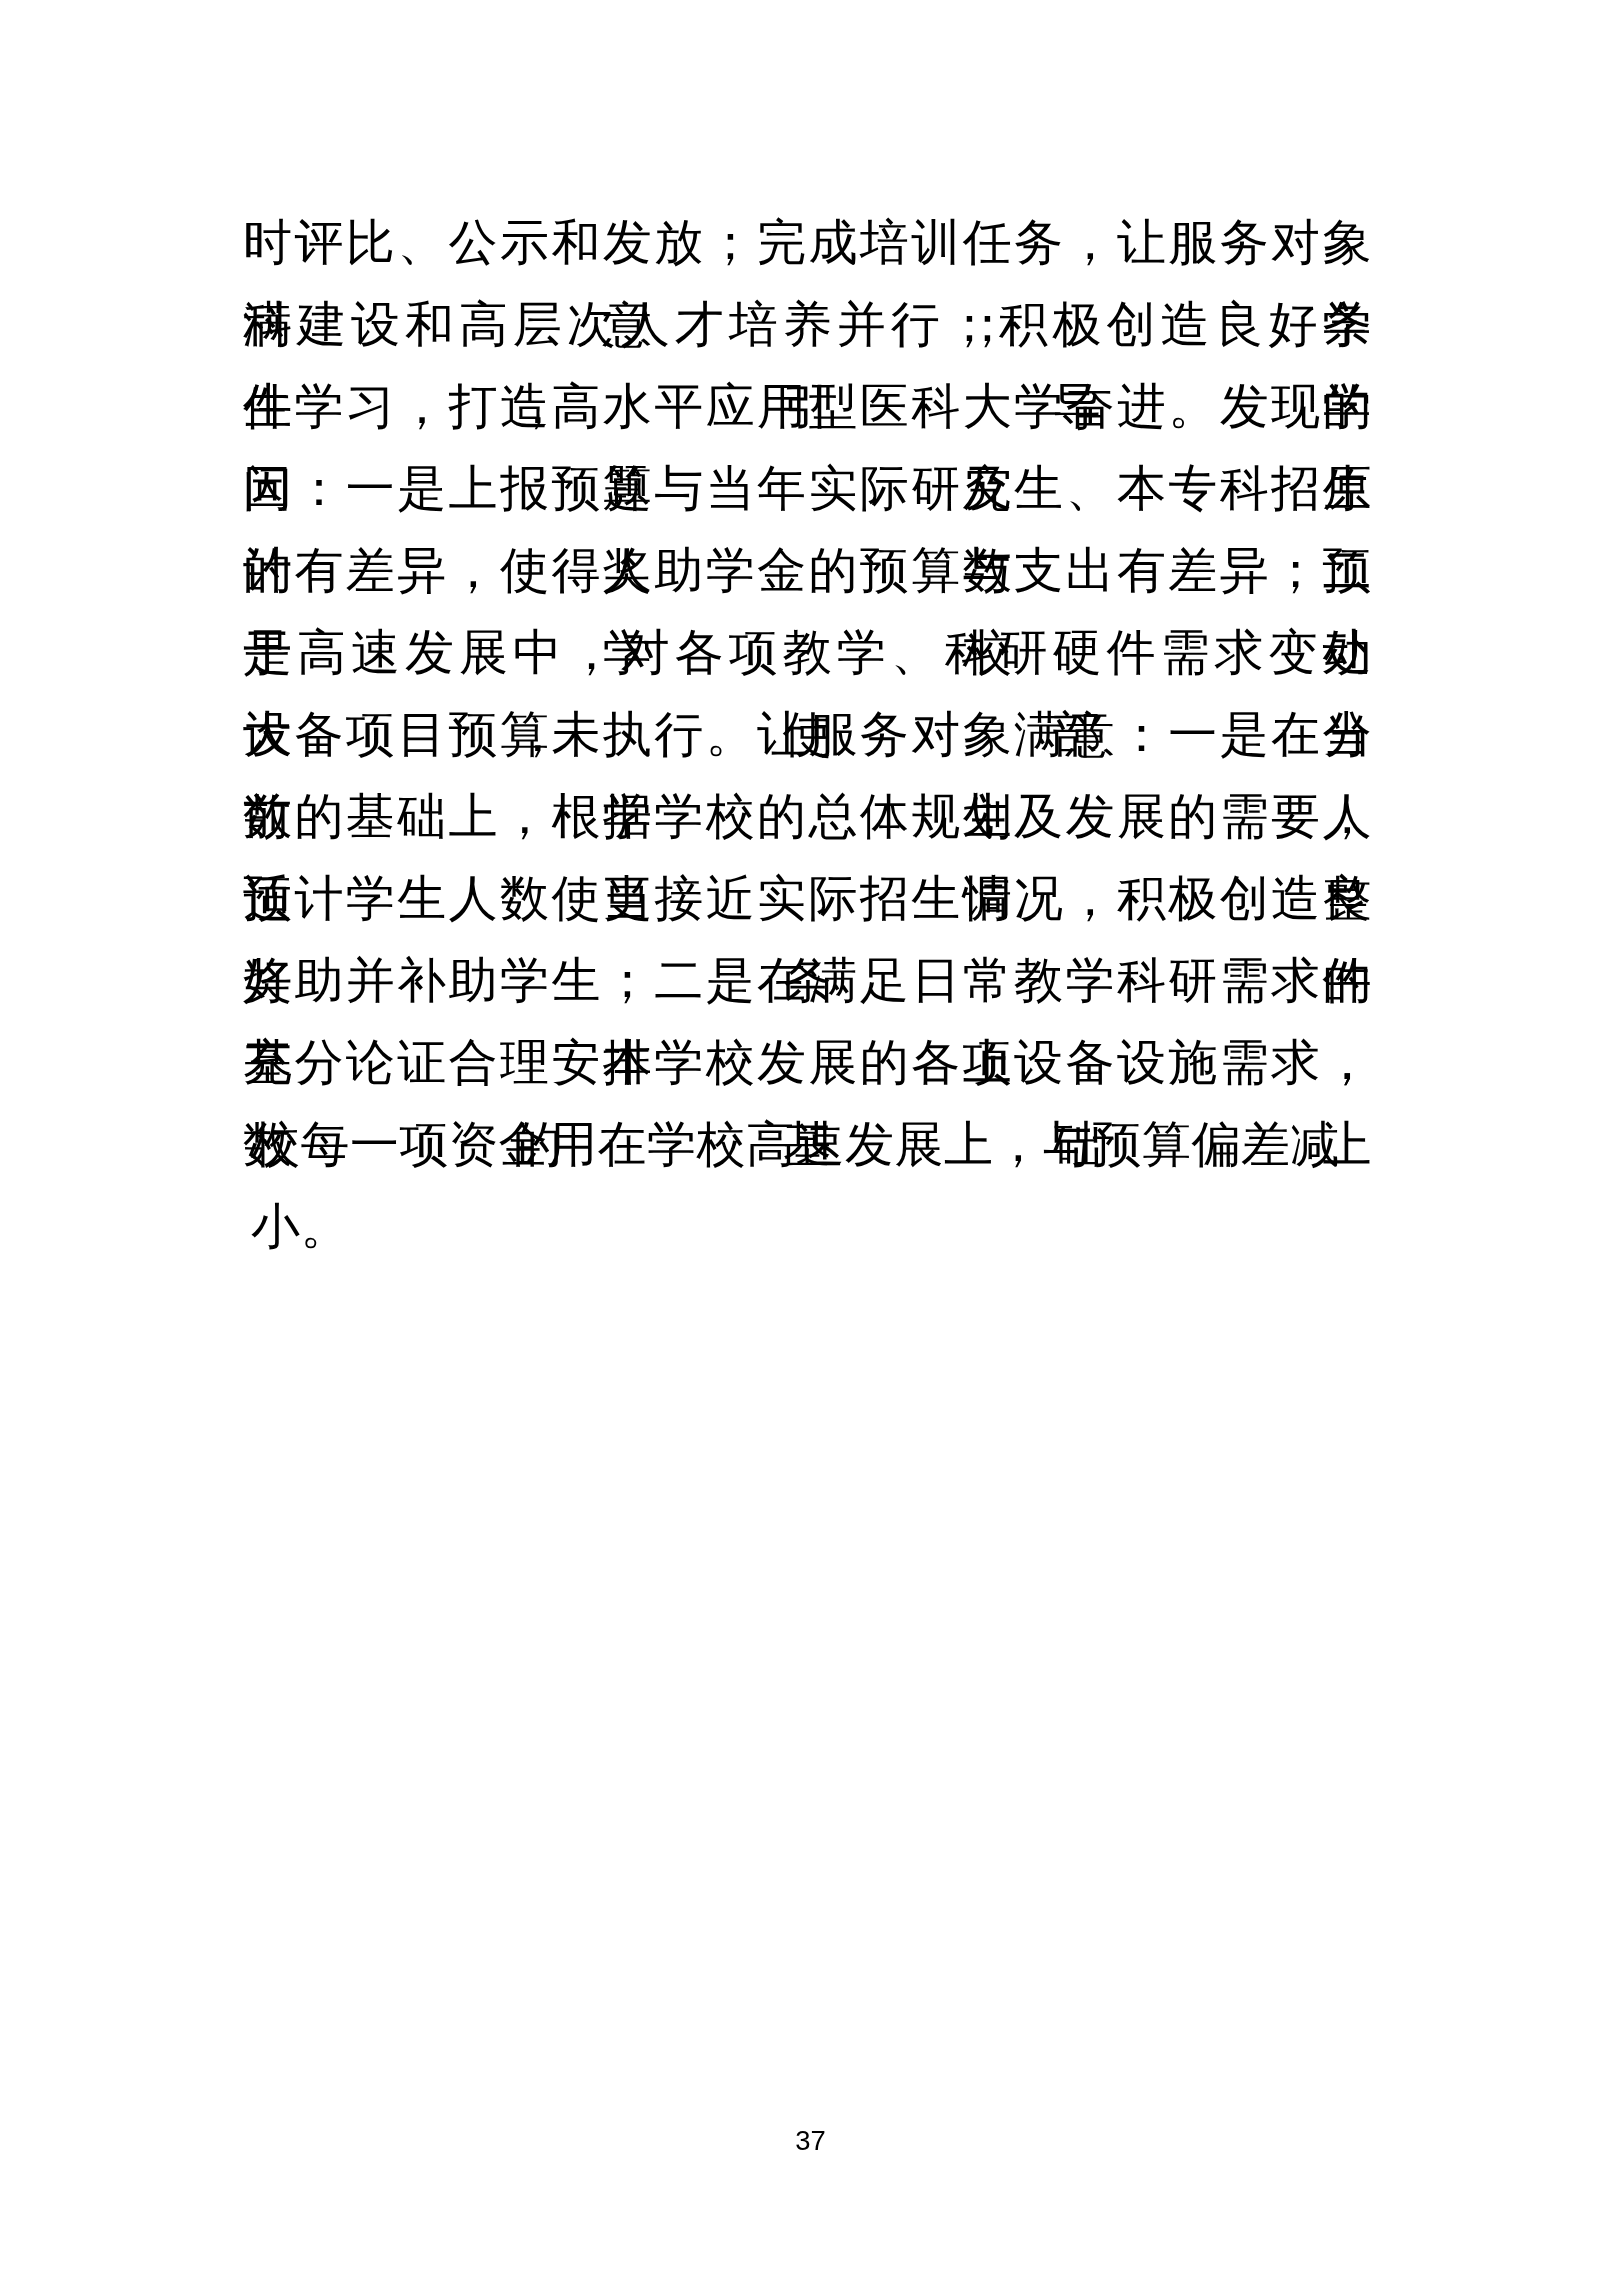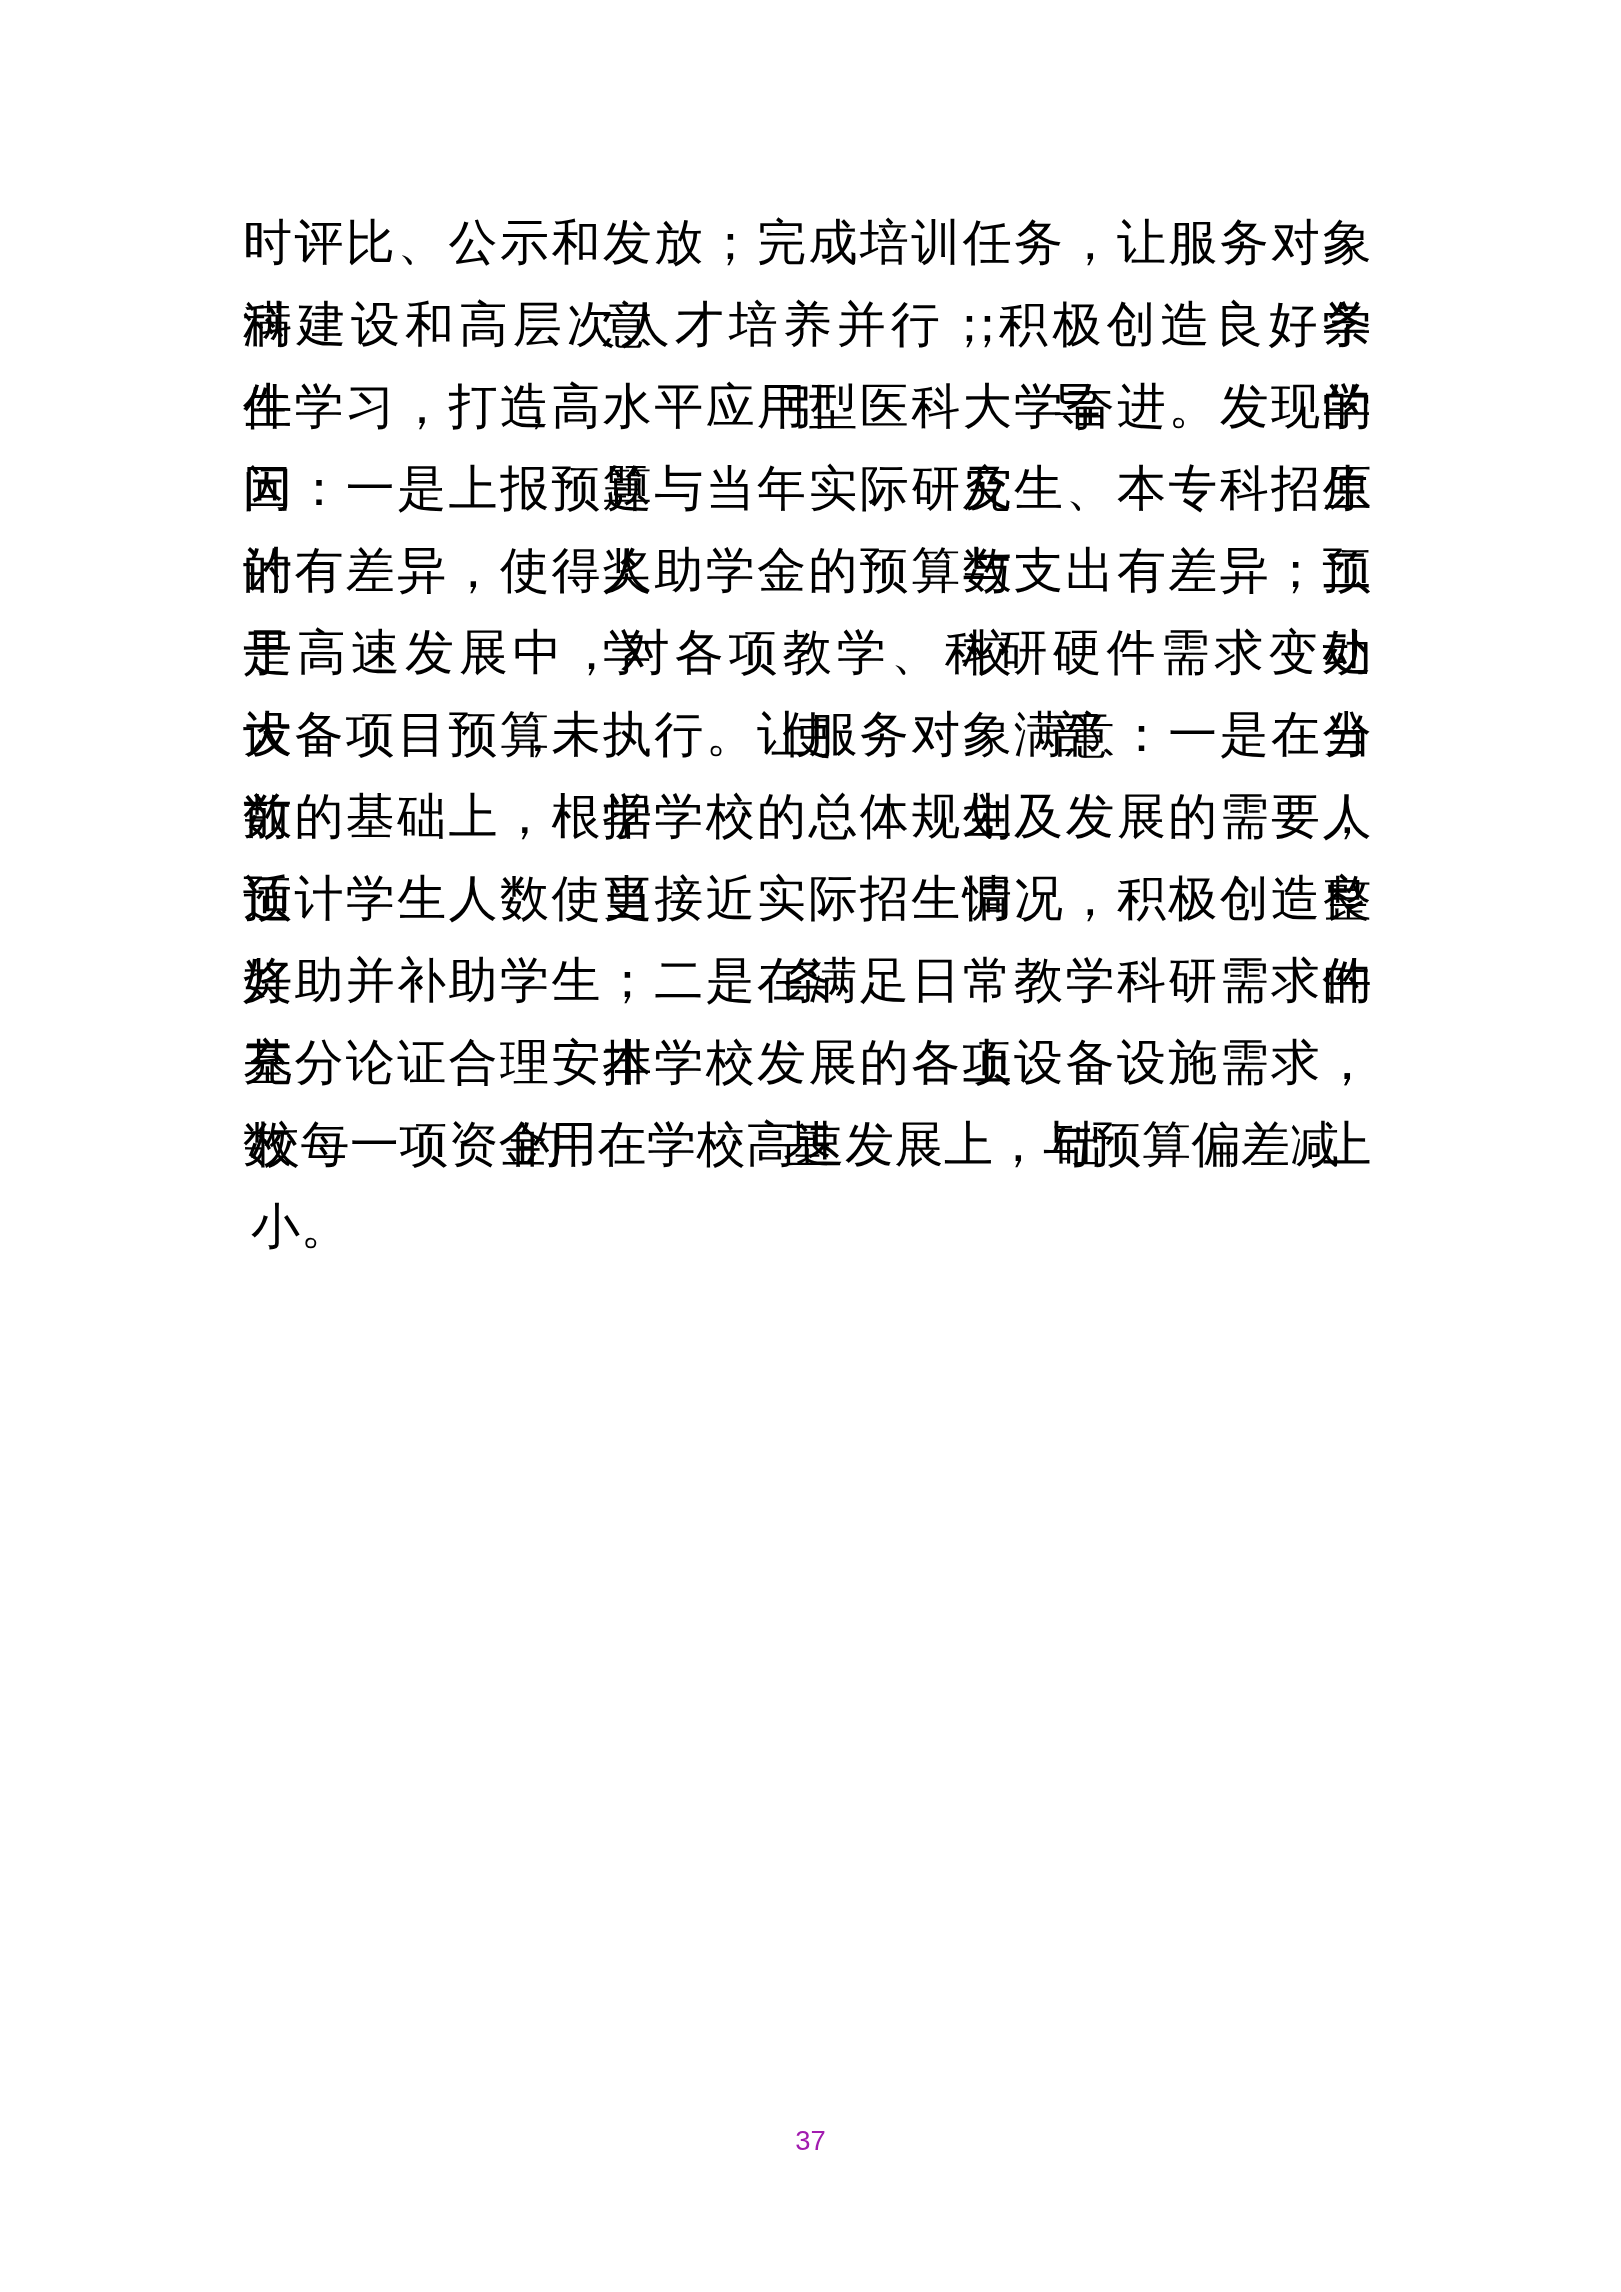"37" .page-number { color: #a21caf -> #000000 }
